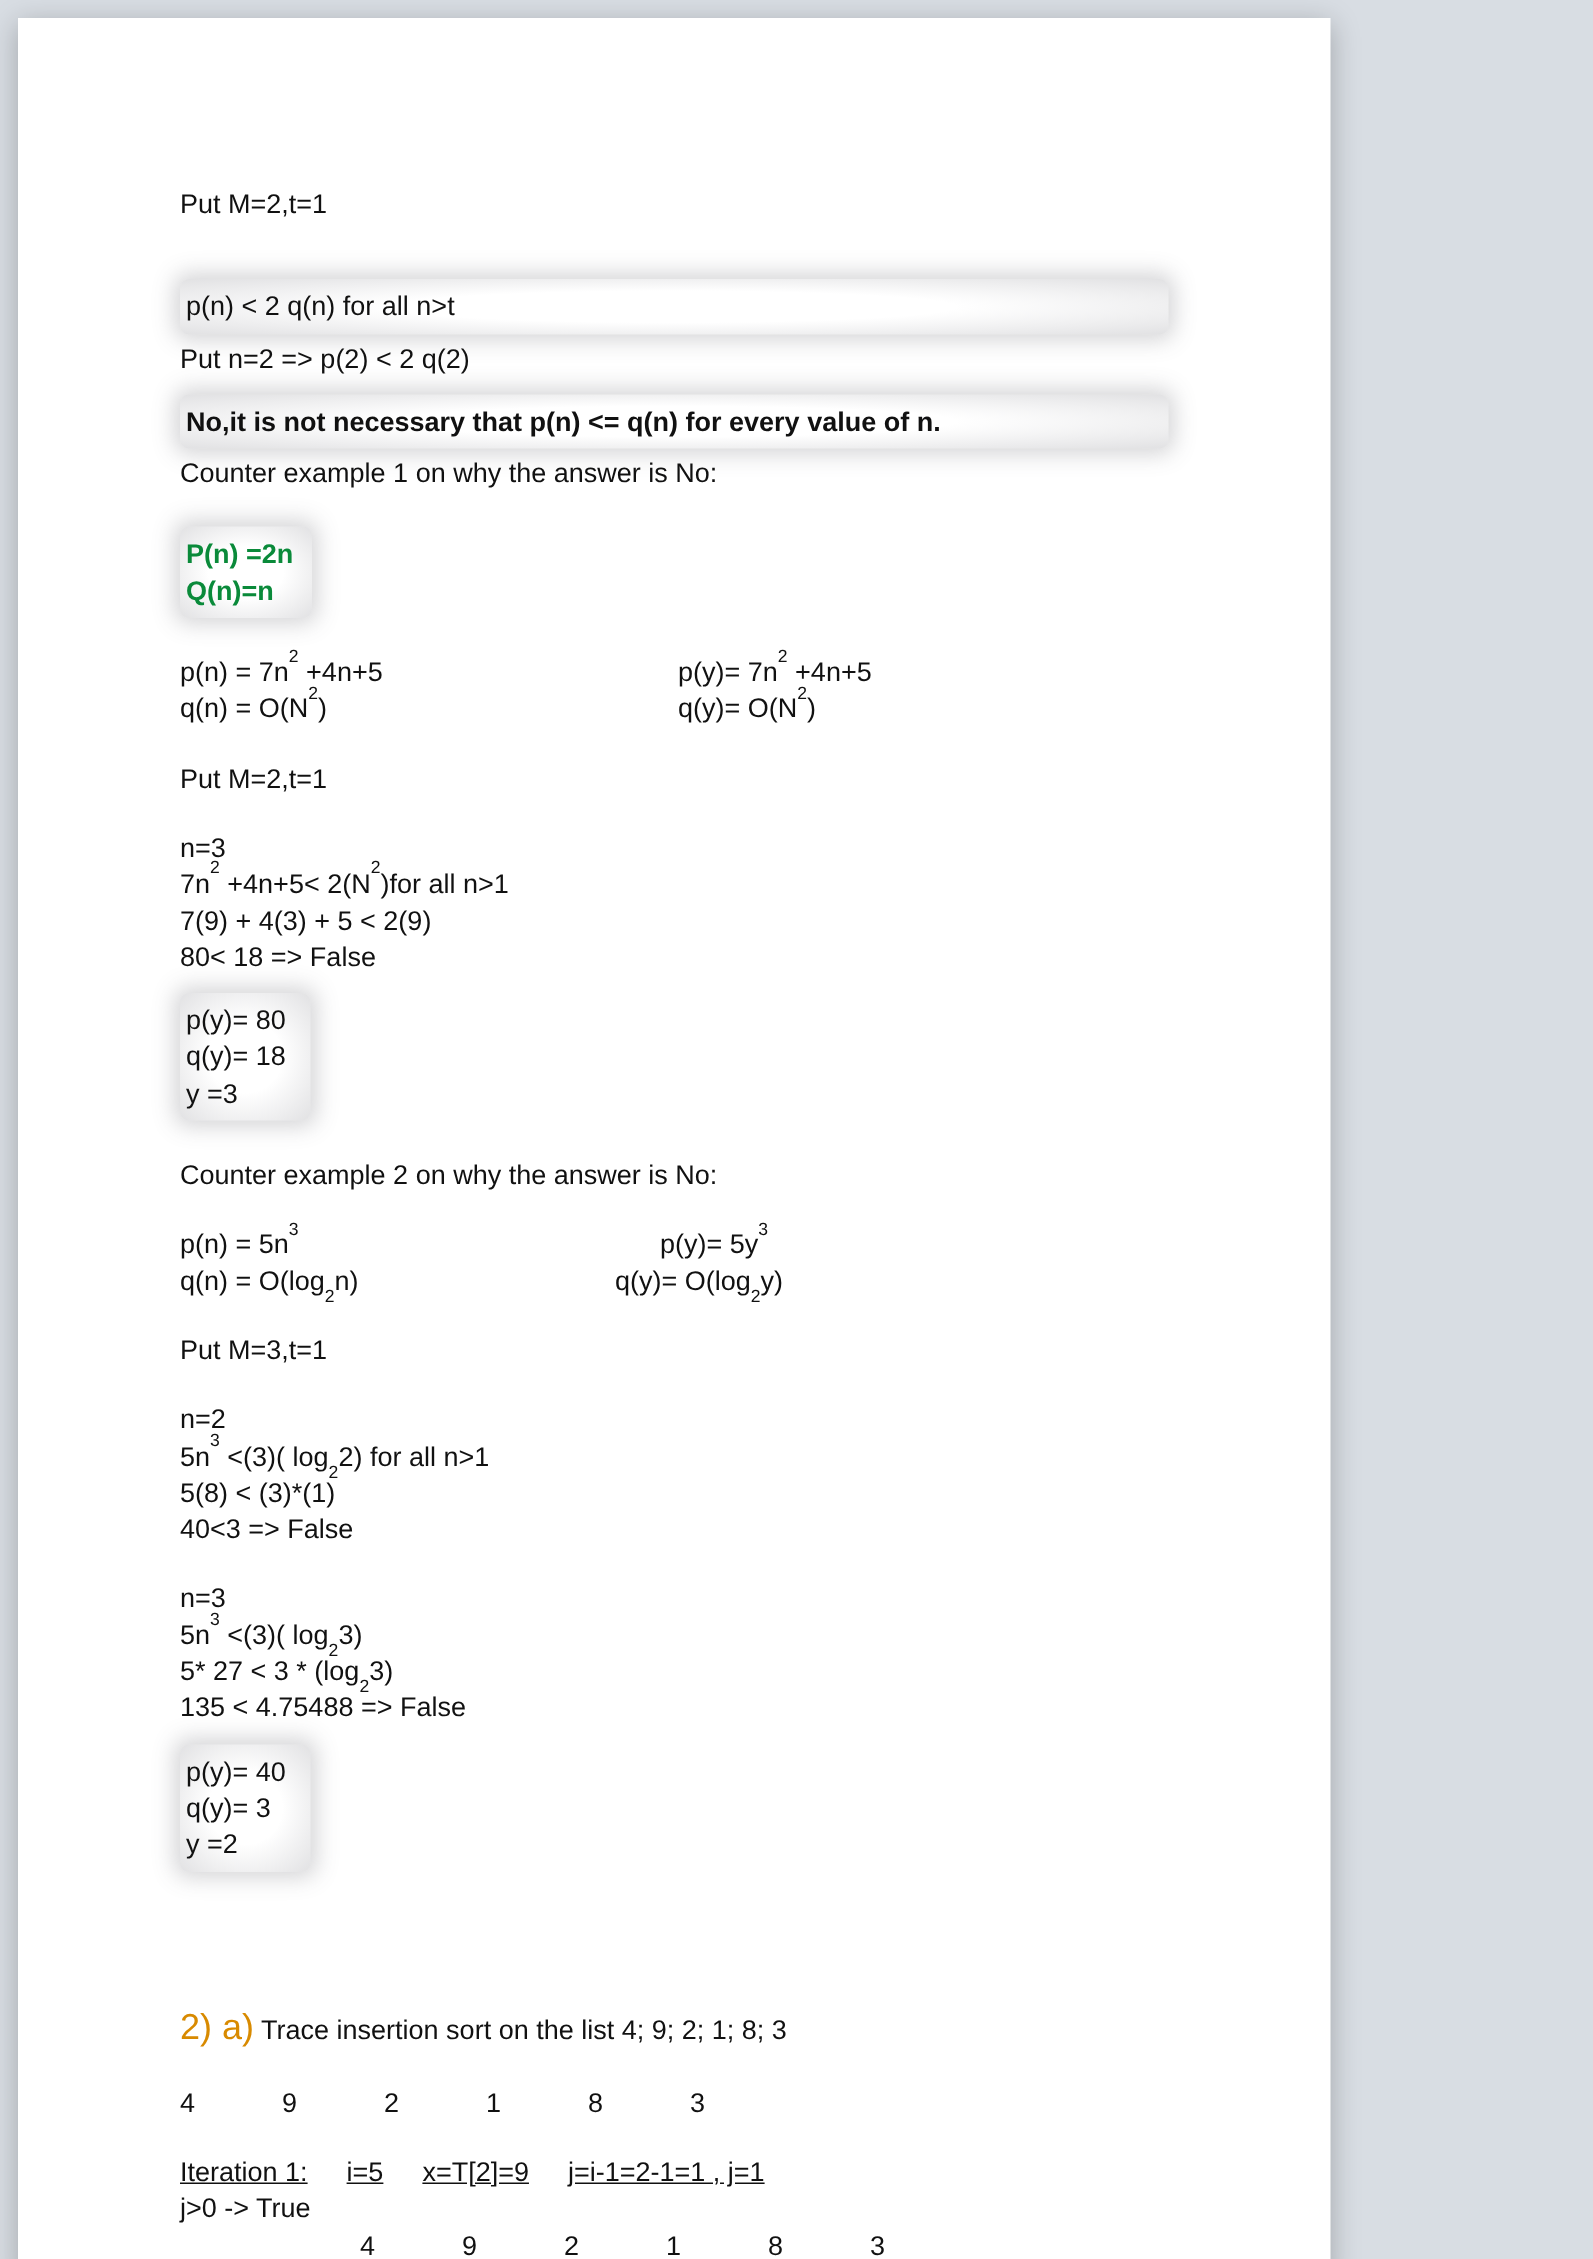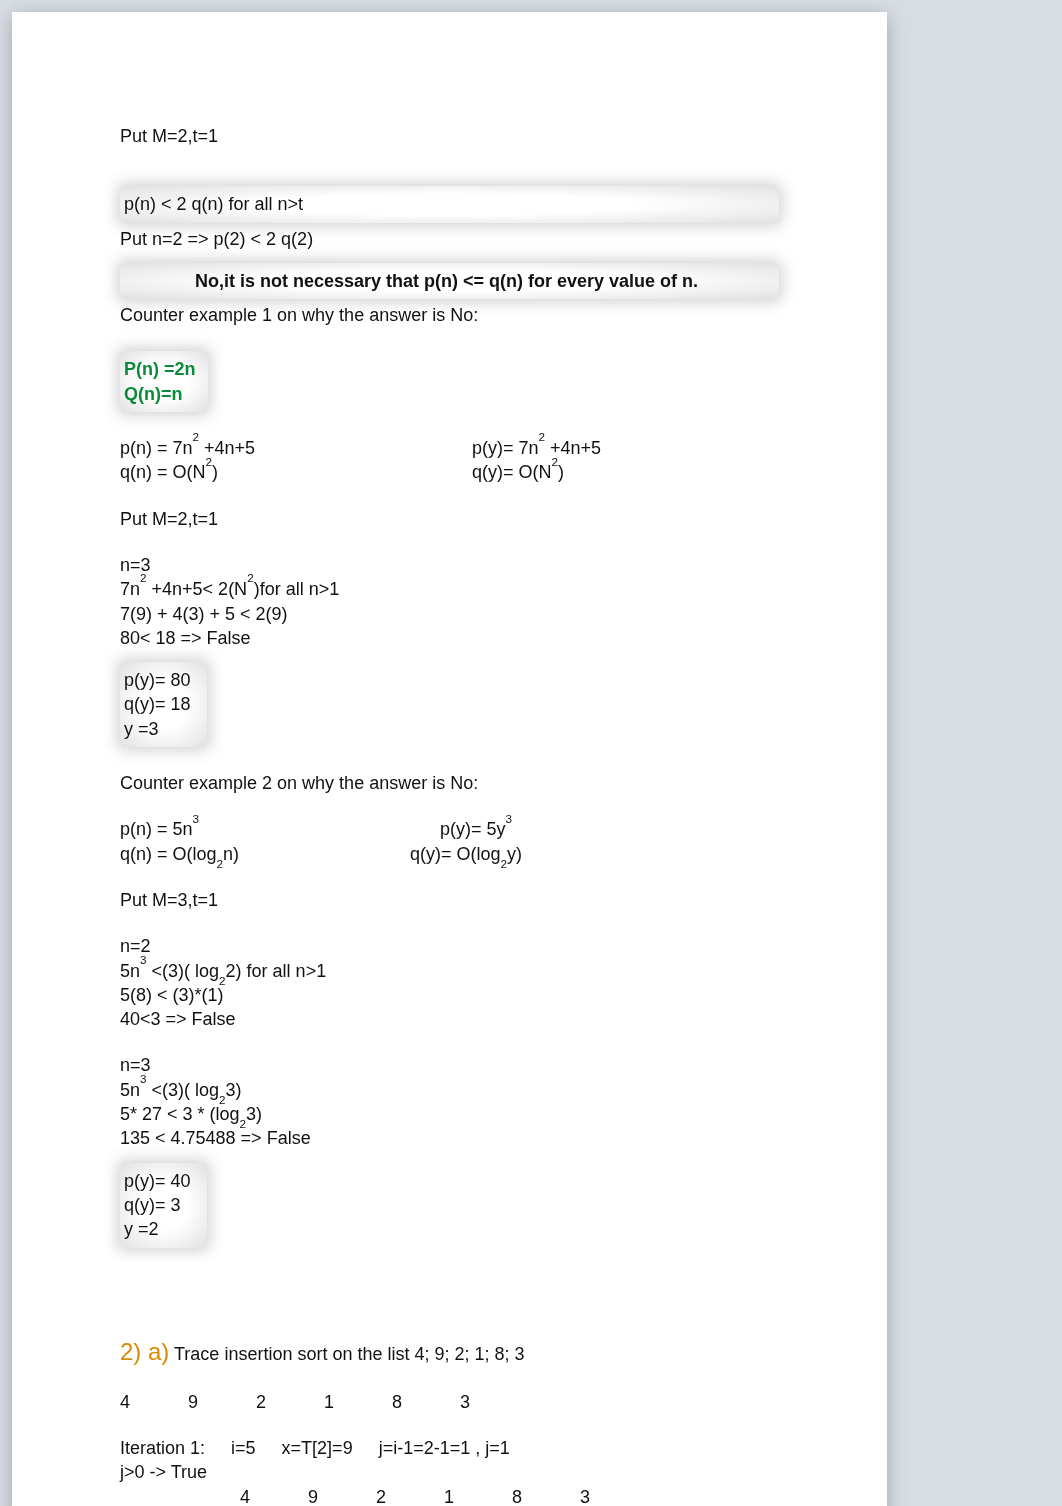"No,it is not necessary that" .bold { text-align: center -> none }
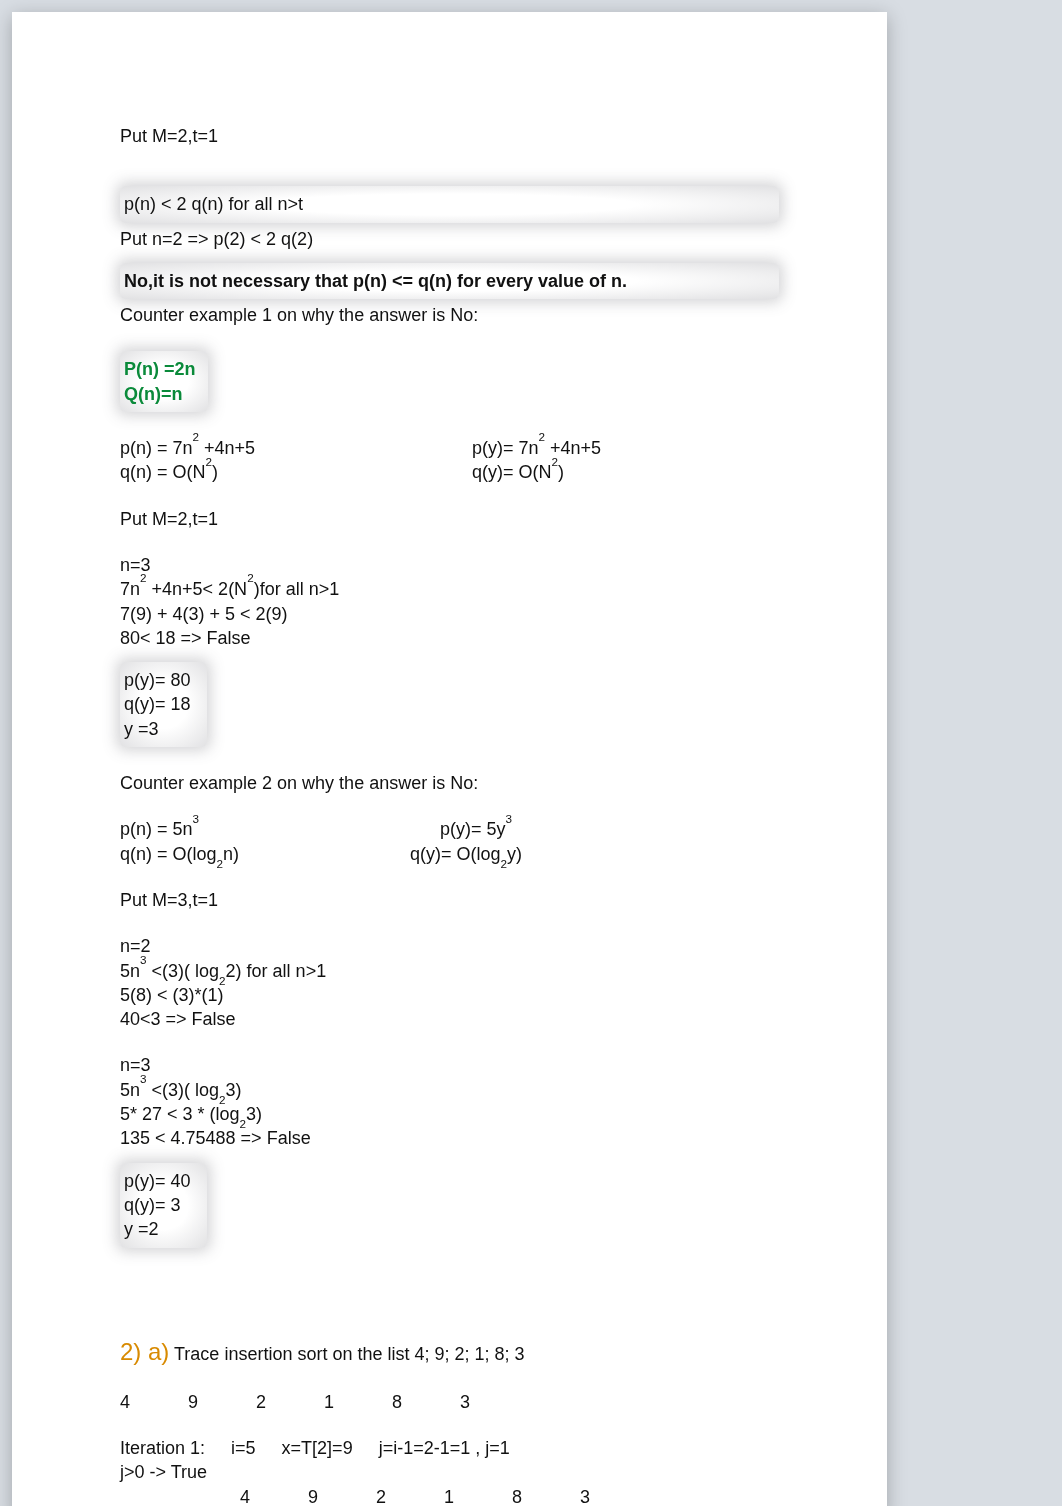"p(n) = 7n2 +4n+5" .two-col { gap: 92px -> 72px }
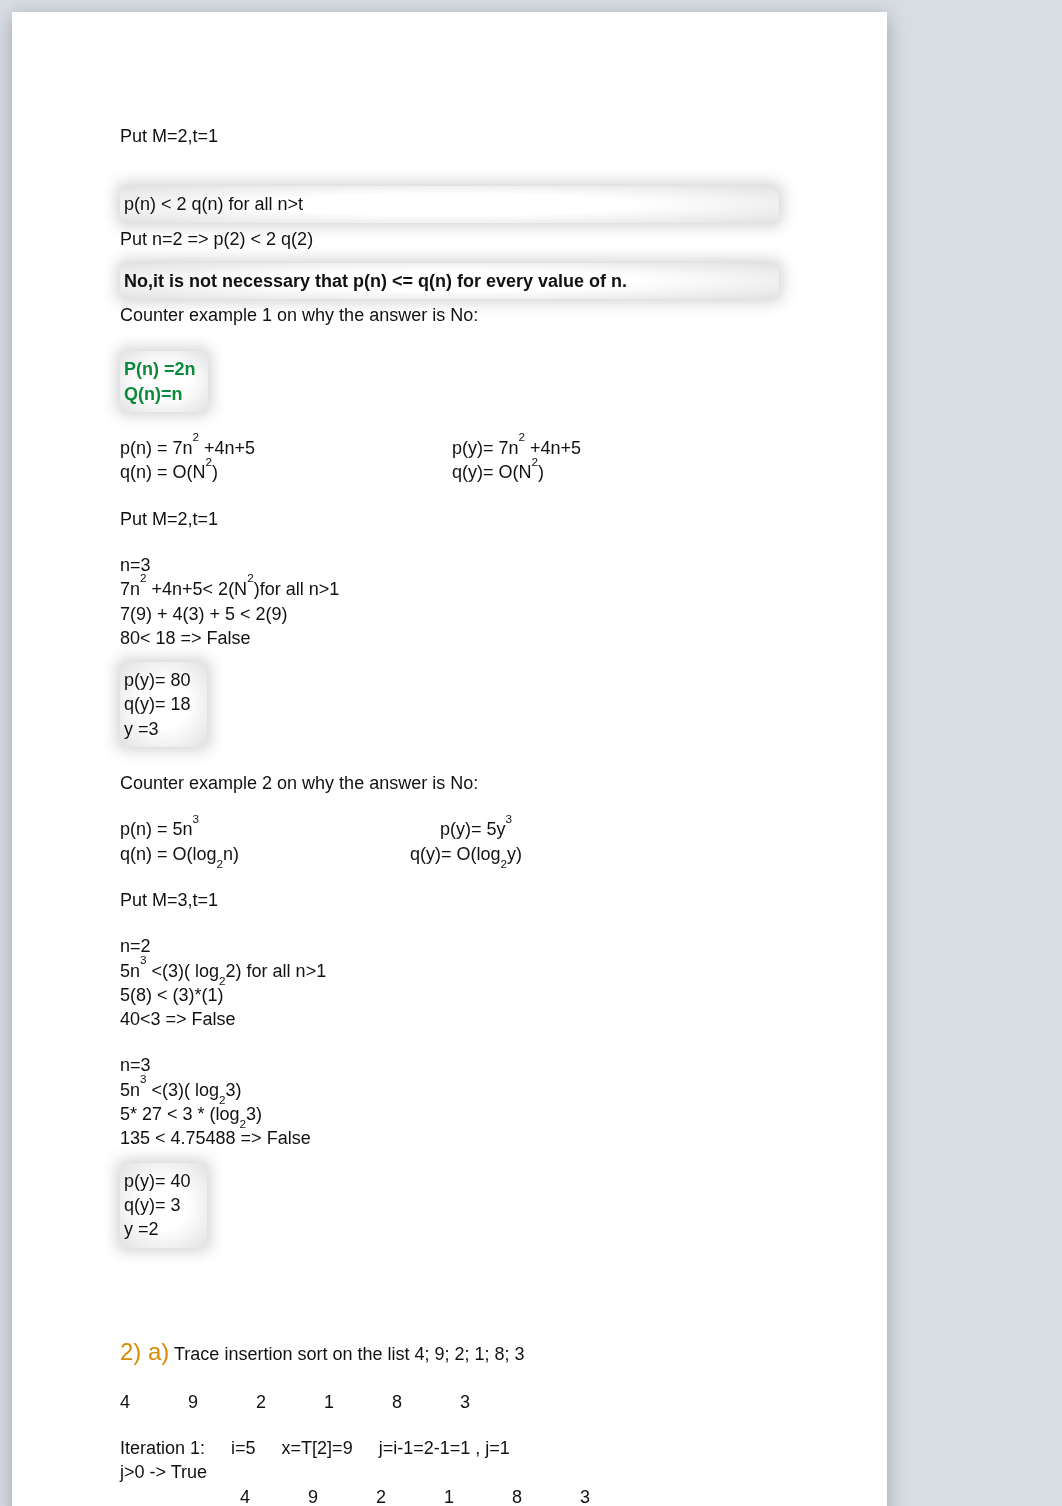"Iteration 1:" .iter-line { text-decoration: none -> underline }
